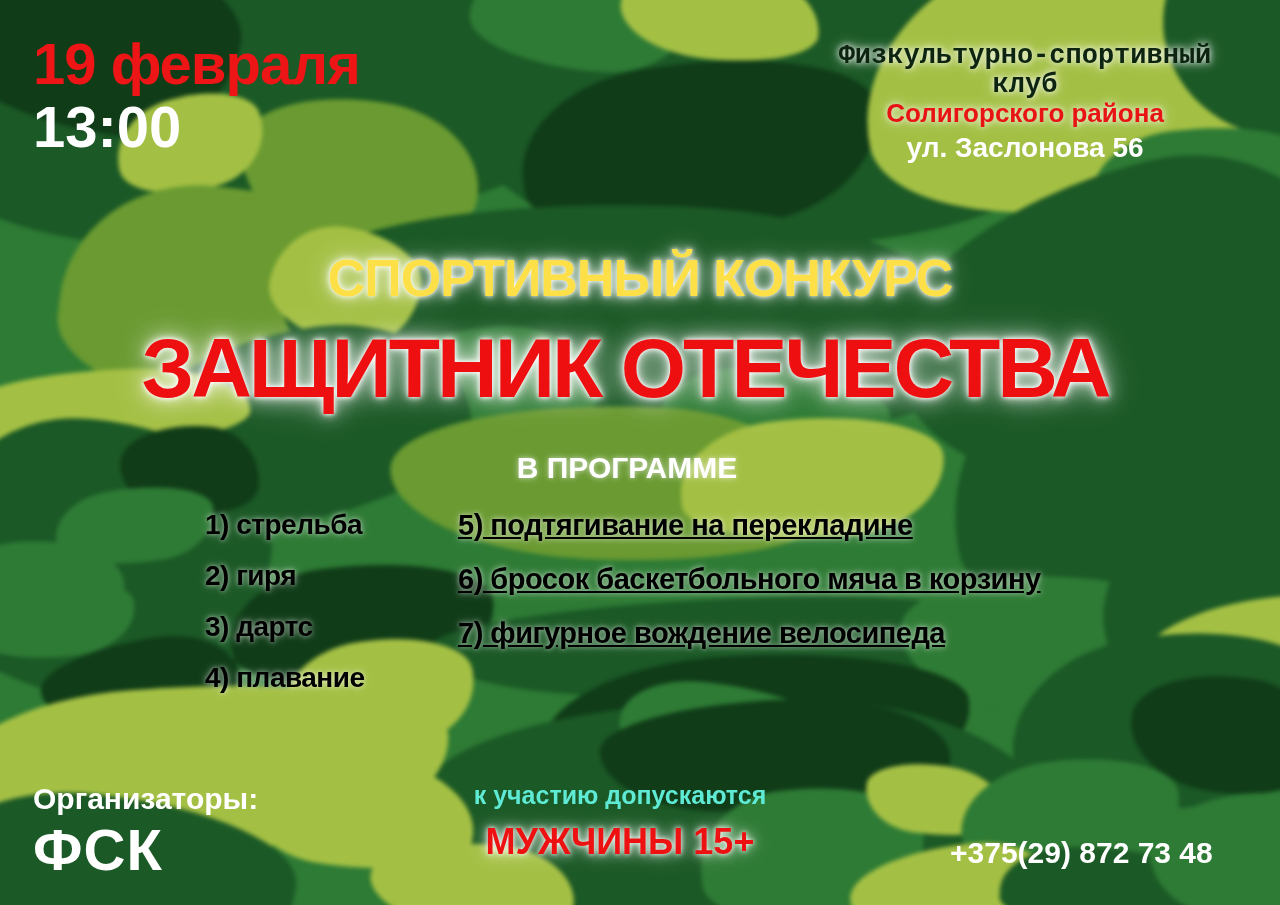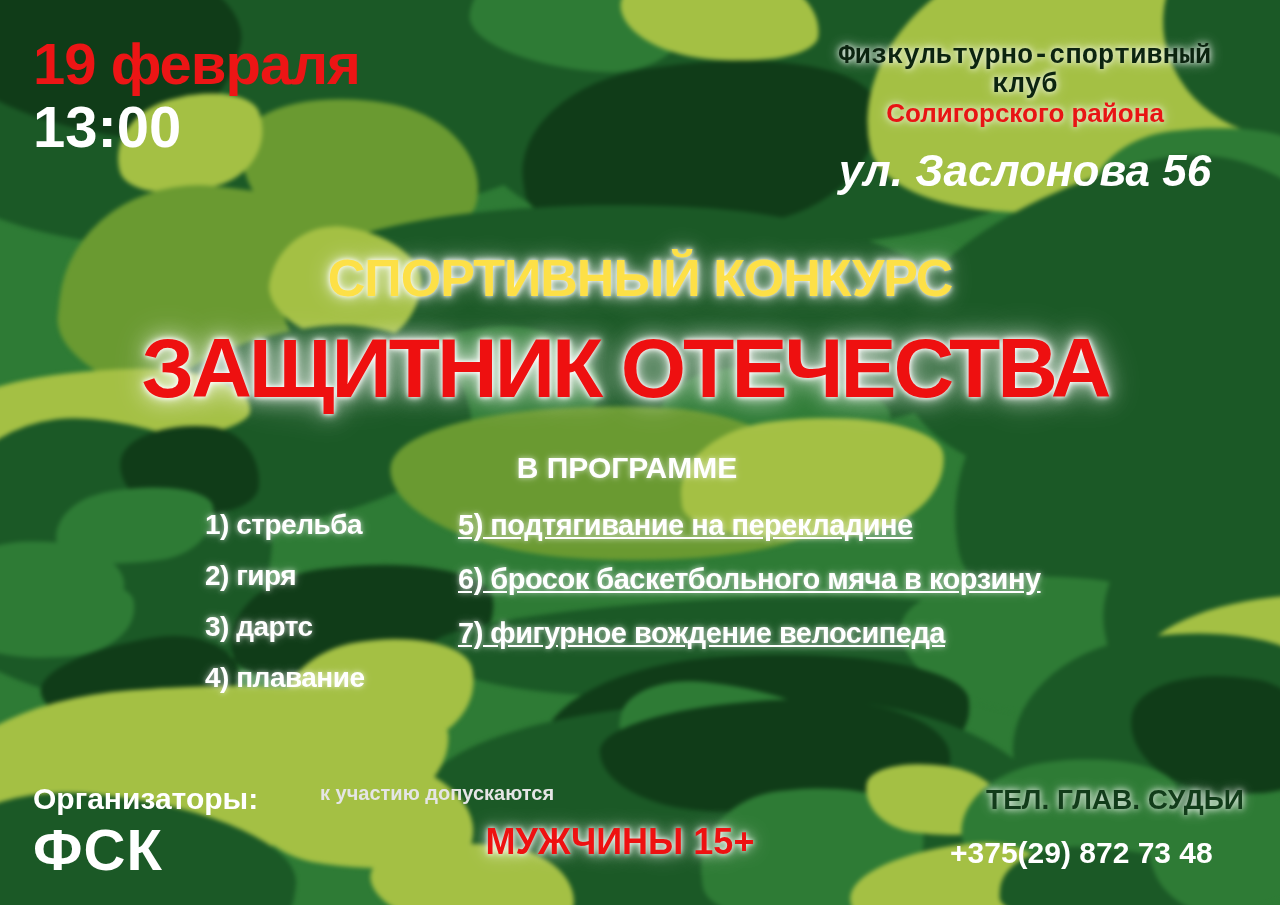"ул. Заслонова 56" .venue .addr { font-size: 44px -> 28px; font-style: italic -> none; margin-top: 18px -> 4px }
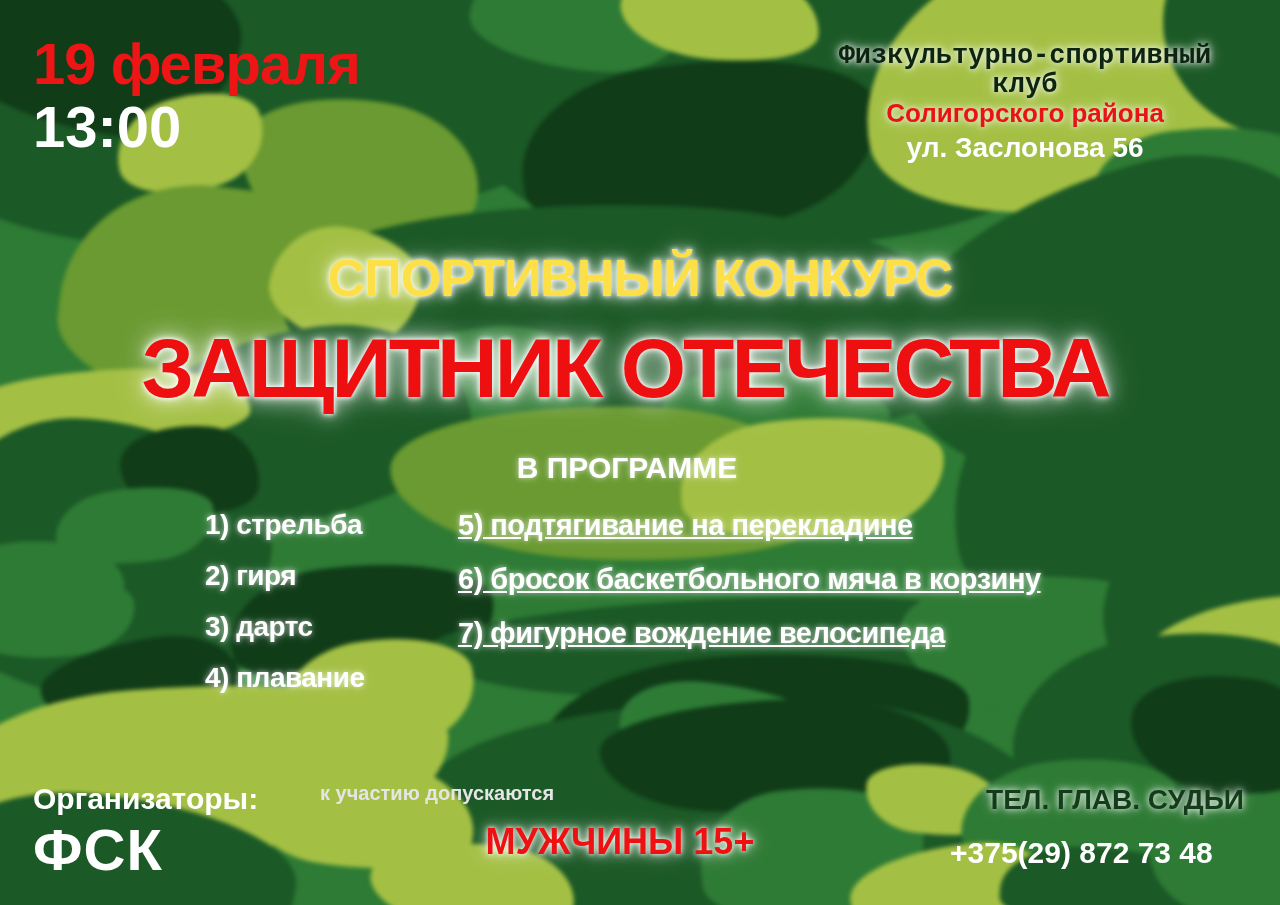"1) стрельба" .list { color: #ffffff -> #000000 }
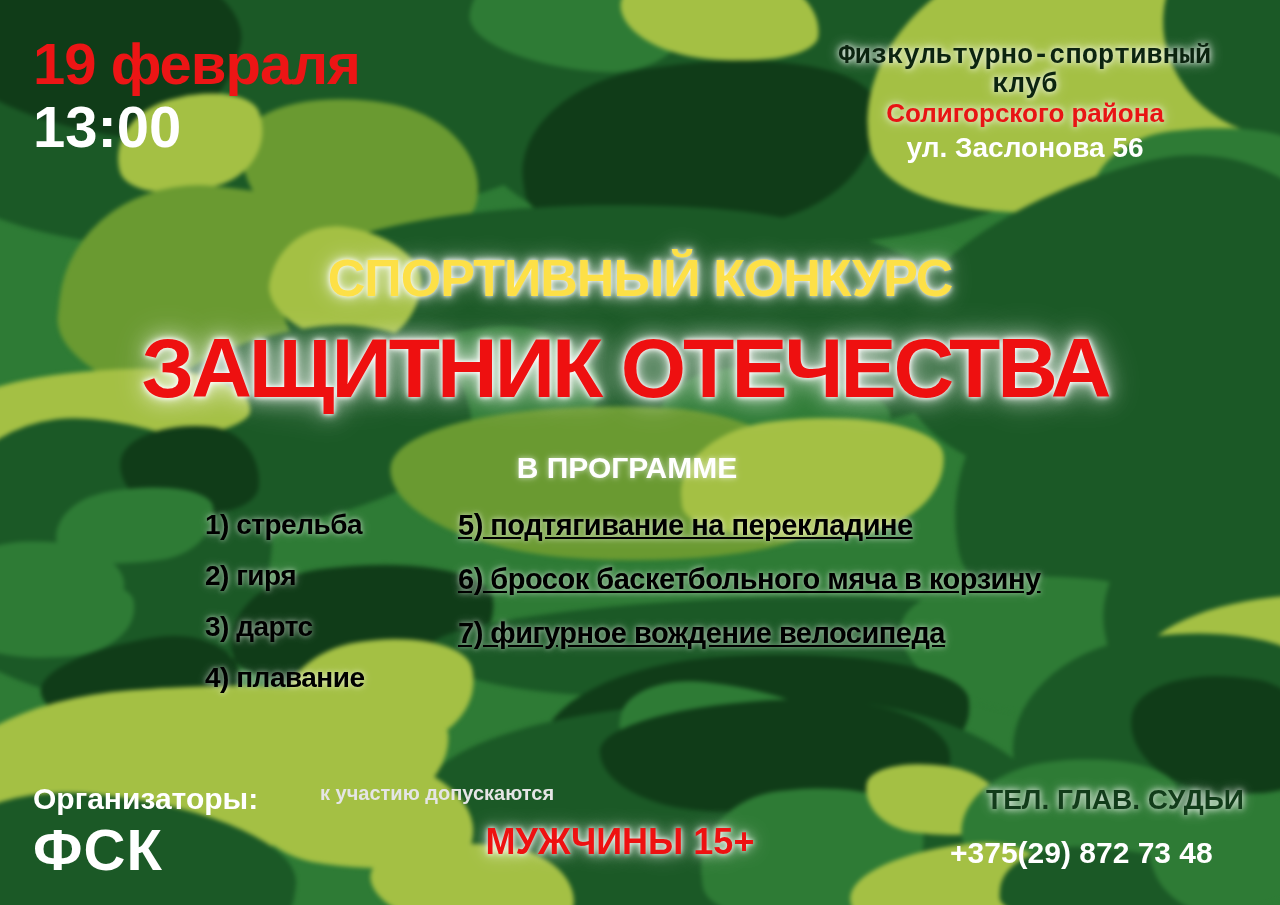"к участию допускаются" .part-line1 { color: #e5e5e5 -> #5eead4; font-size: 20px -> 25px; text-align: none -> center }
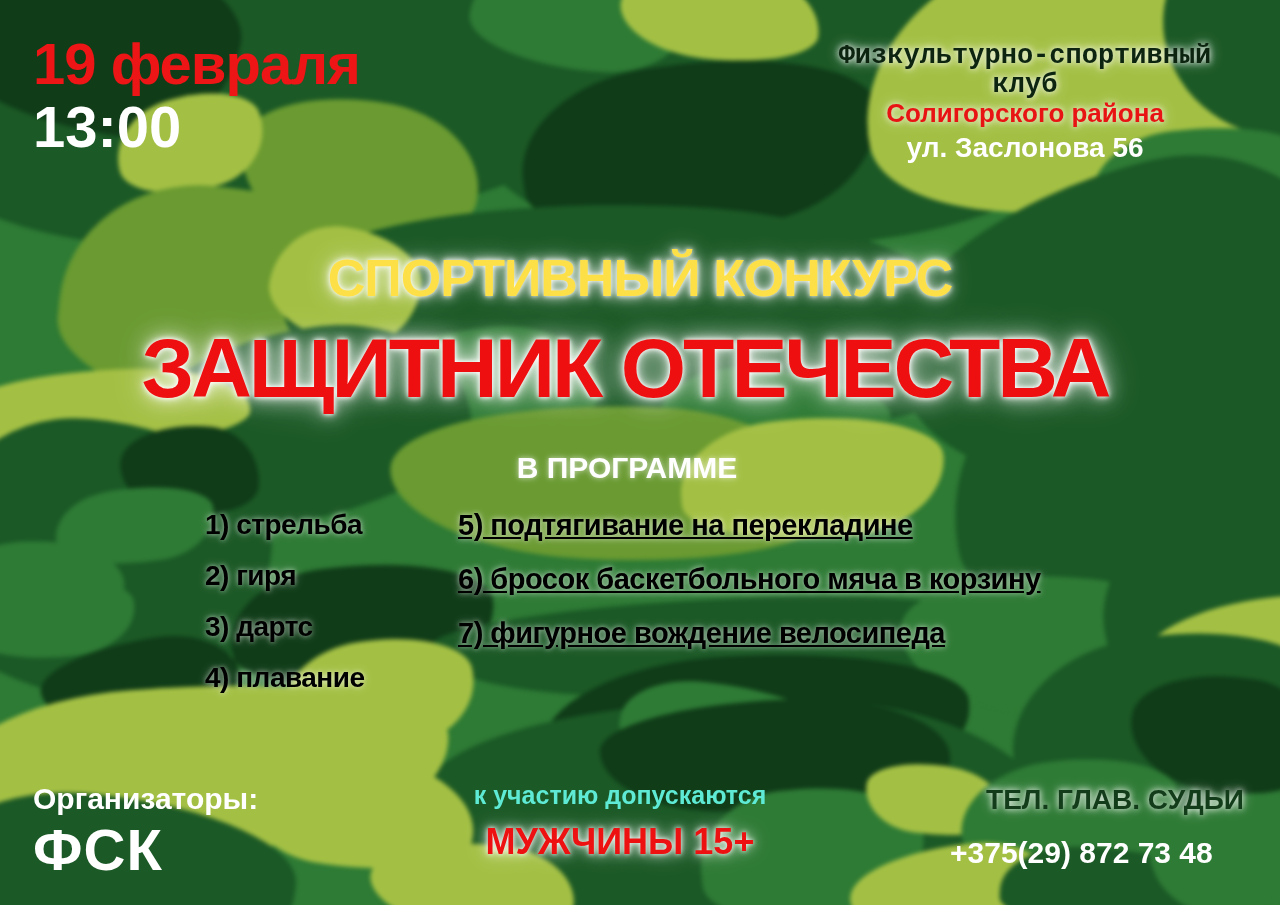"ТЕЛ. ГЛАВ. СУДЬИ" div.txt { html: <div>ТЕЛ. ГЛАВ. СУДЬИ</div> -> none }
